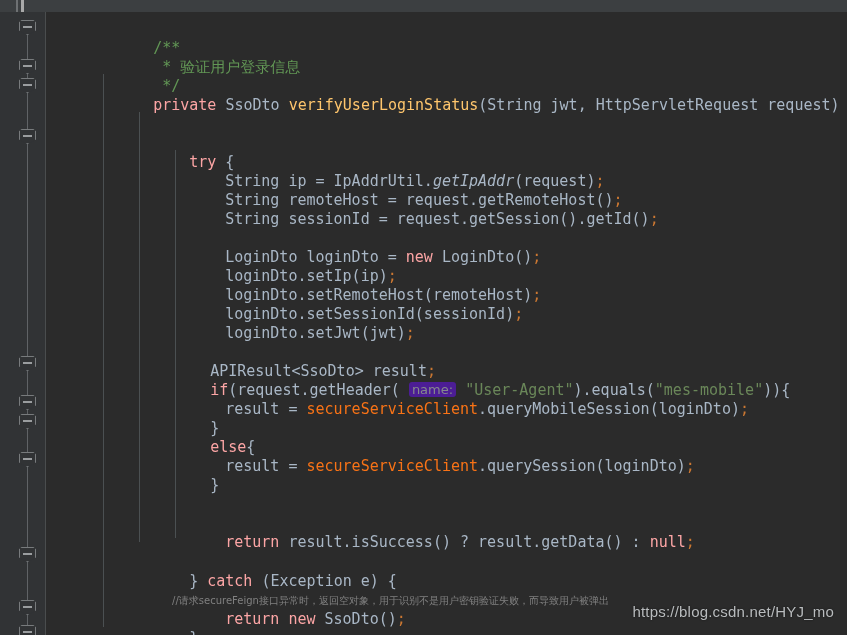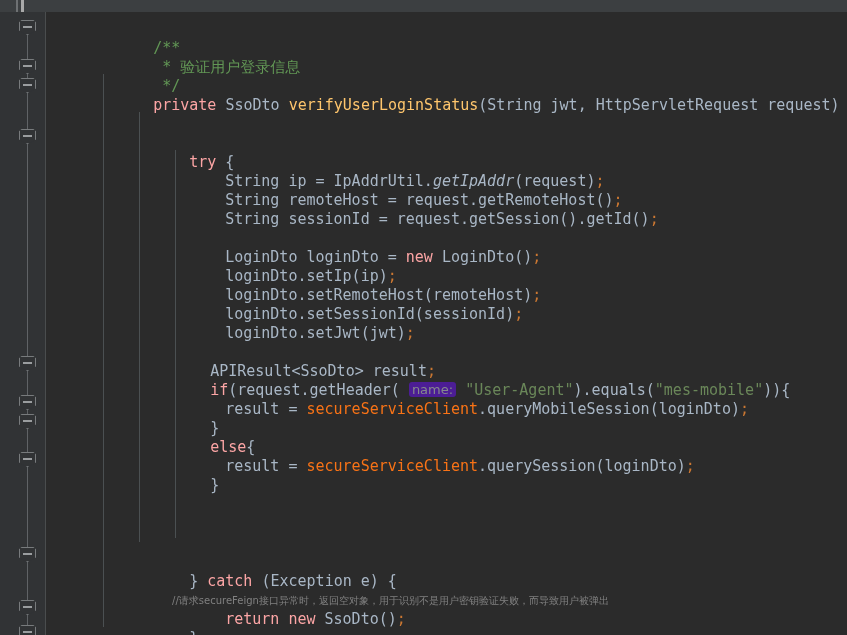"return result.isSuccess() ?" div.line { html: none -> <div> <span>return</span><span> result.isSuccess() ? result.getData() : </span><span>null</span><span>;</span> </div> }
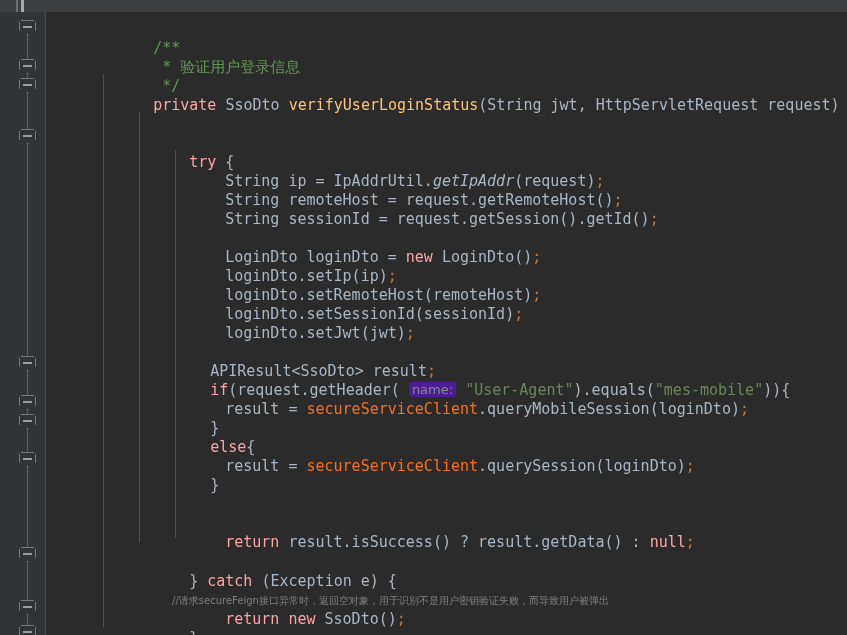"https://blog.csdn.net/HYJ_mo" div.watermark { html: none -> <div>https://blog.csdn.net/HYJ_mo</div> }
